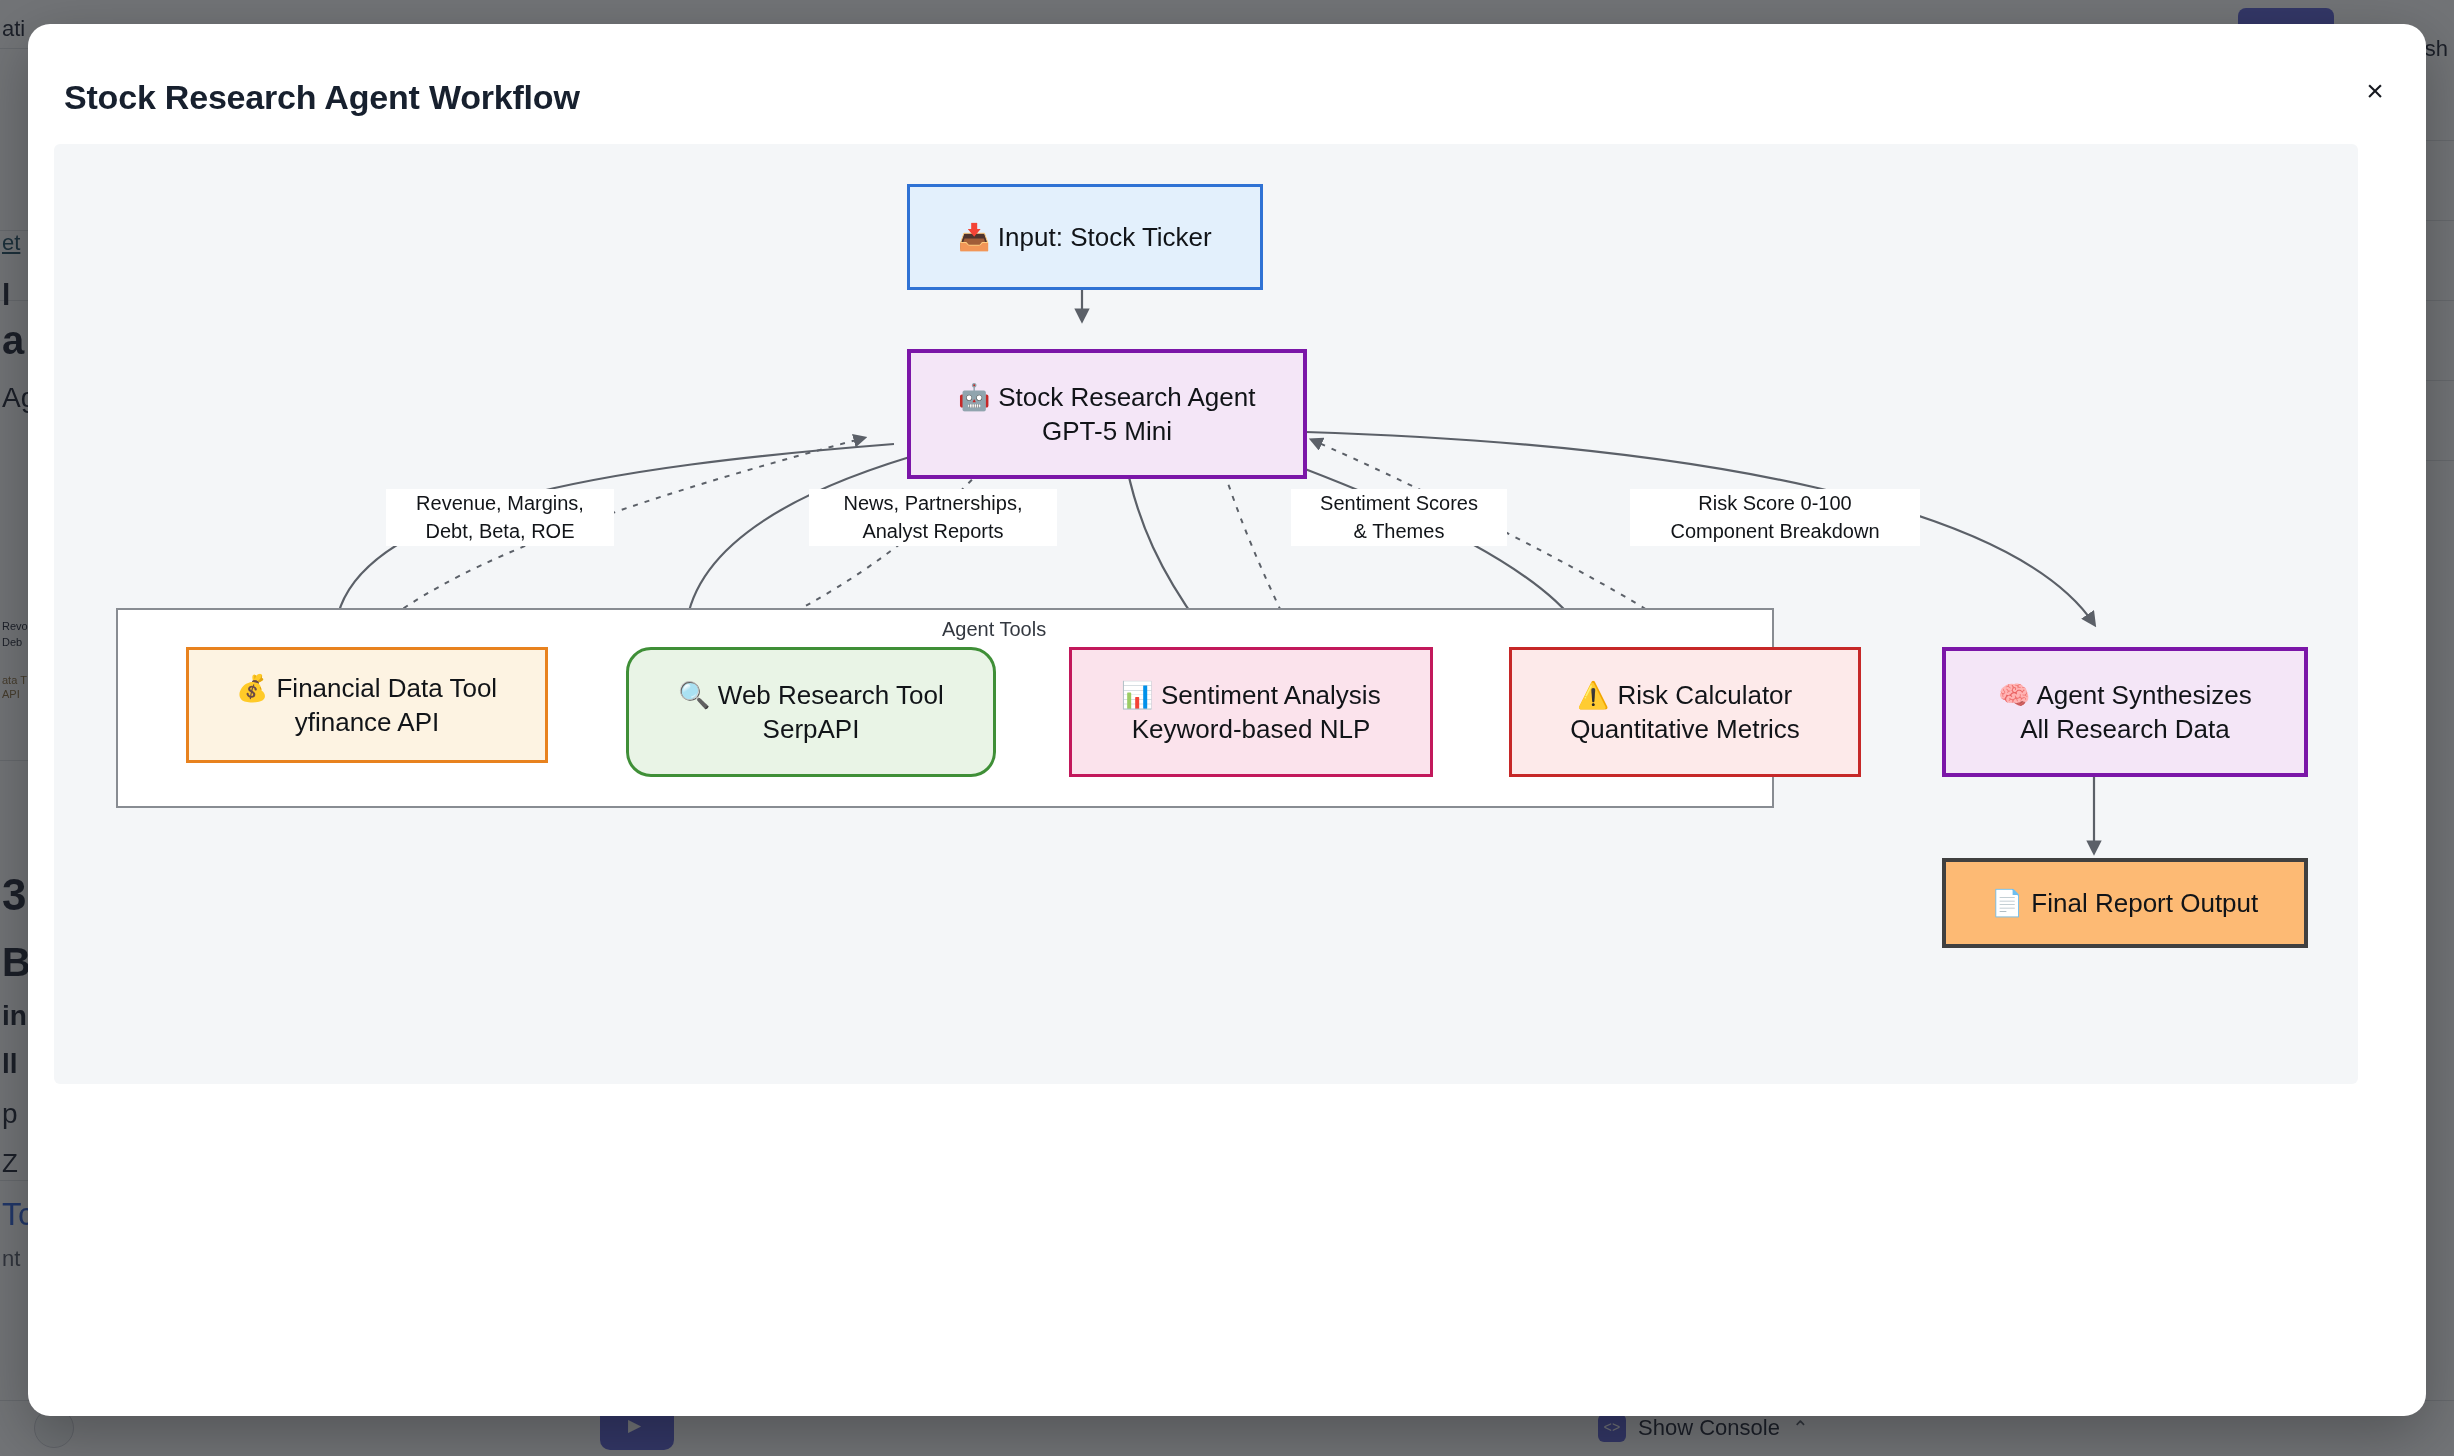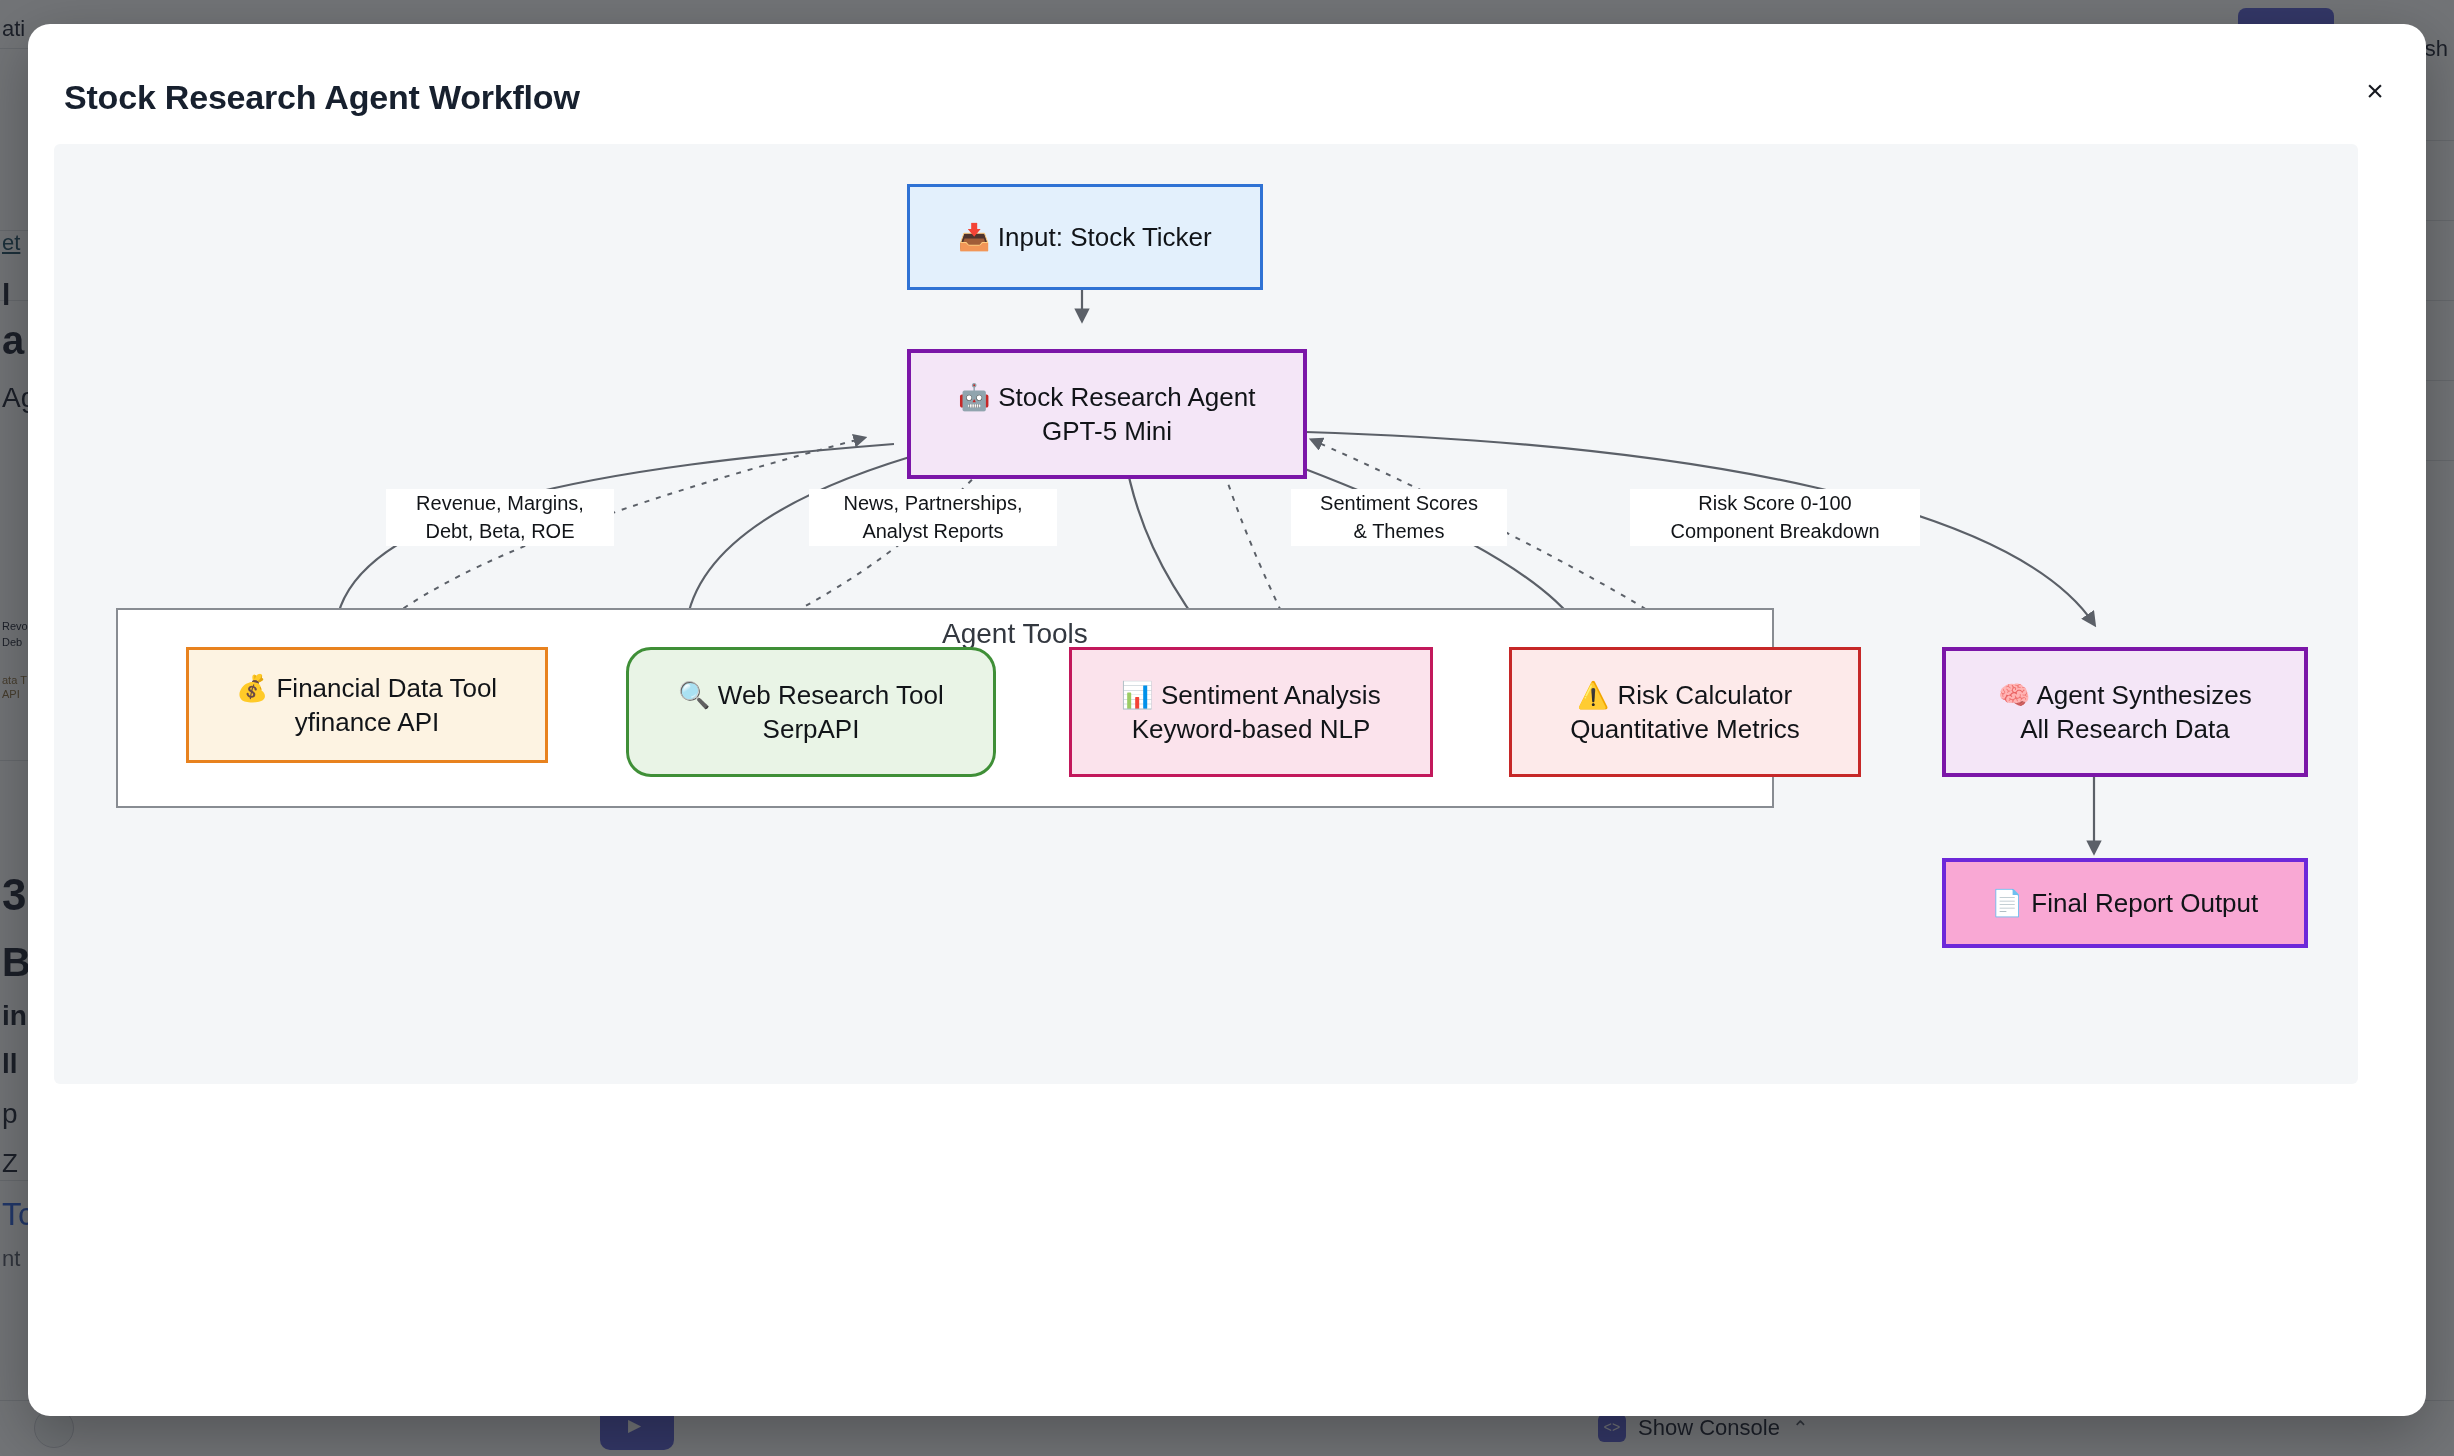"Agent Tools" #subgraph-label { font-size: 28px -> 20px }
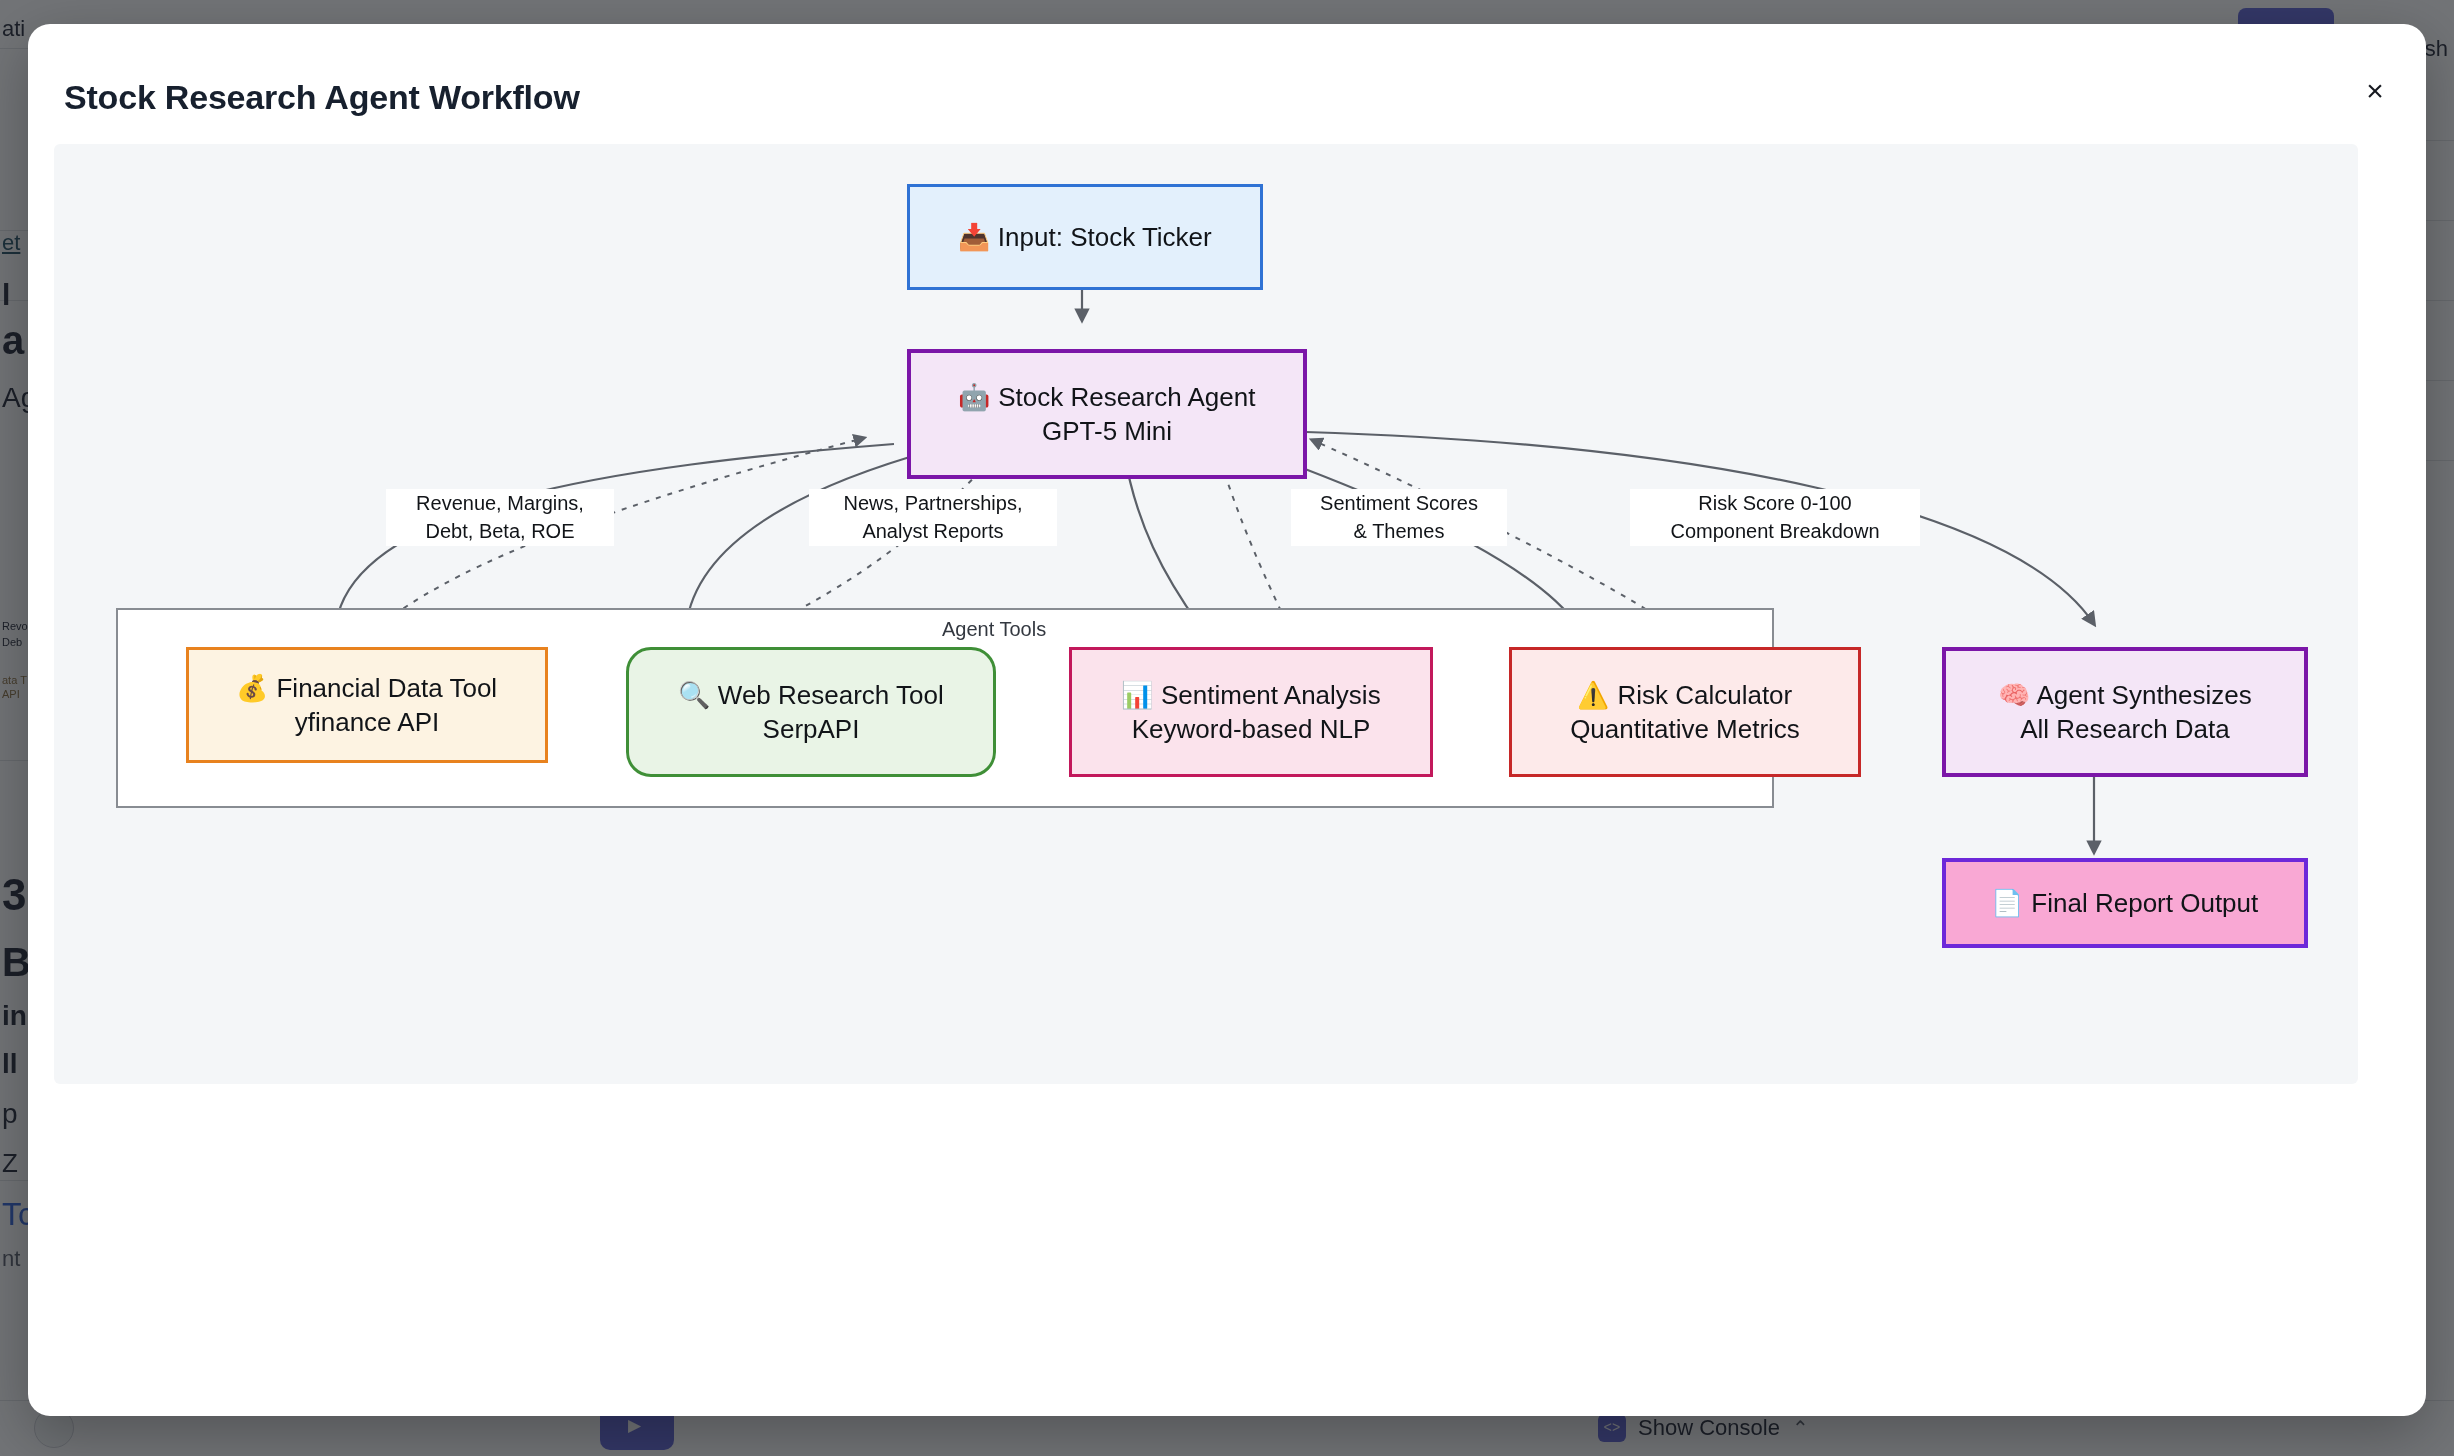"📄 Final Report Output" .node-final { background: #f9a8d4 -> #fdba74; border: 4px solid #6d28d9 -> 4px solid #404040 }
